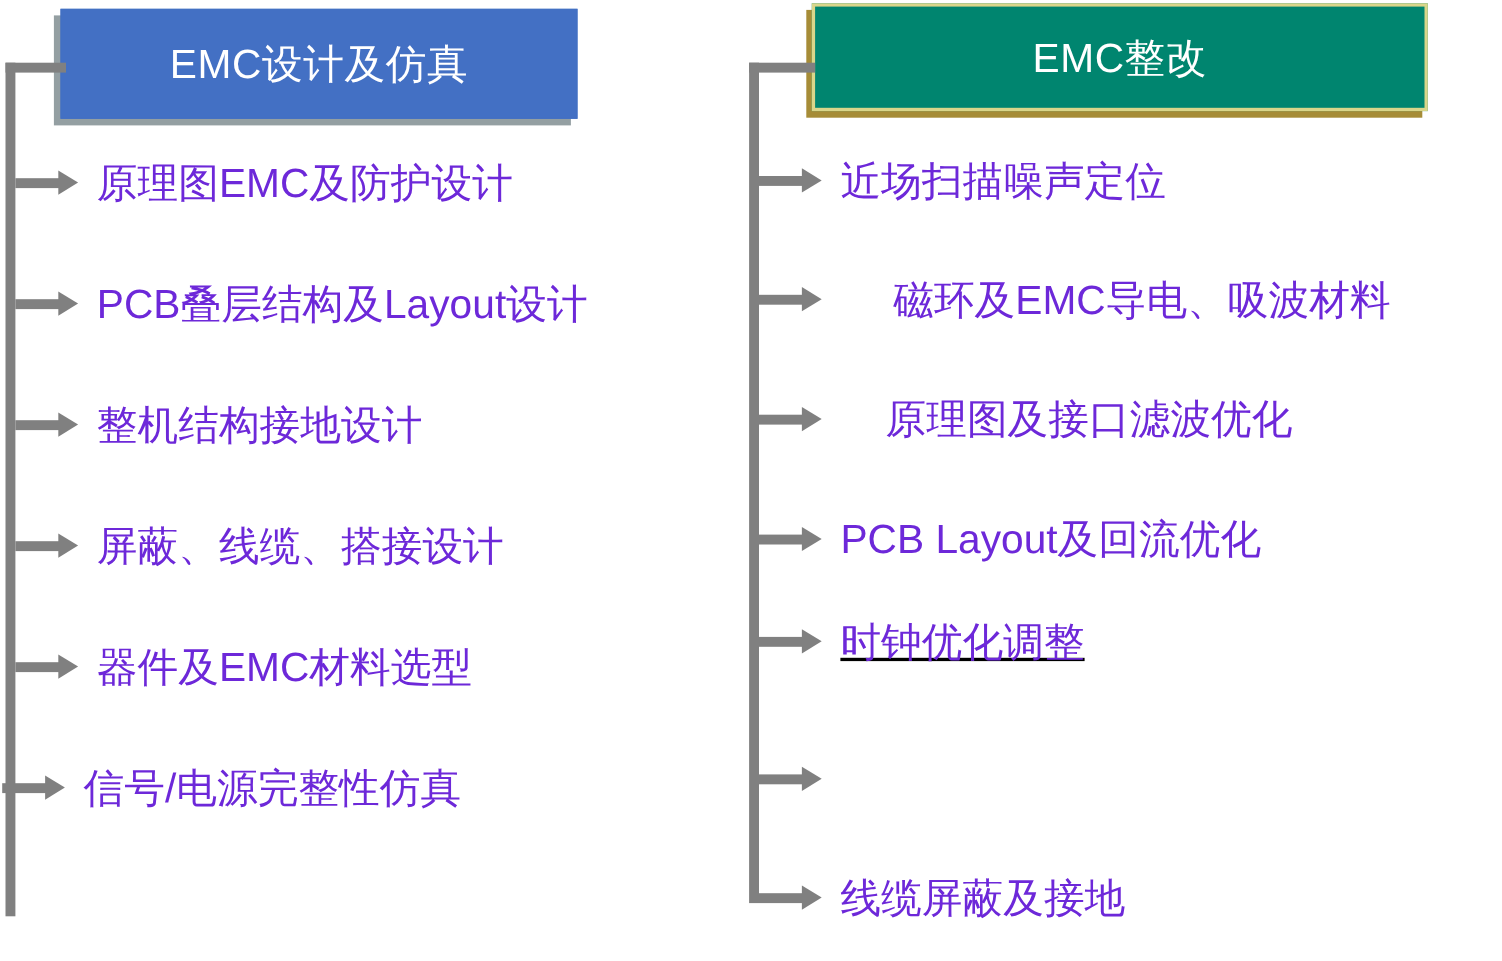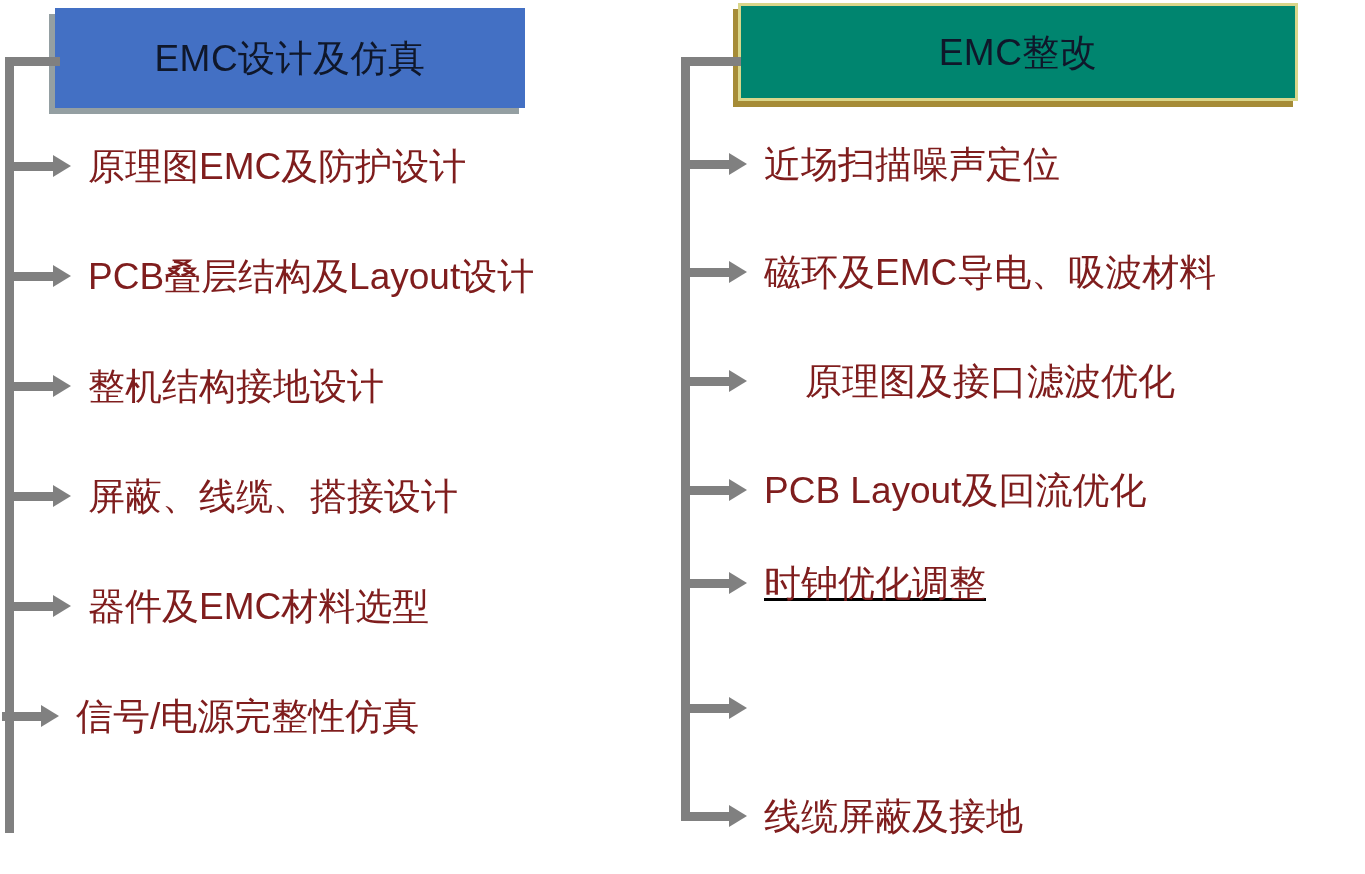"EMC设计及仿真" .header-box { color: #0f172a -> #ffffff }
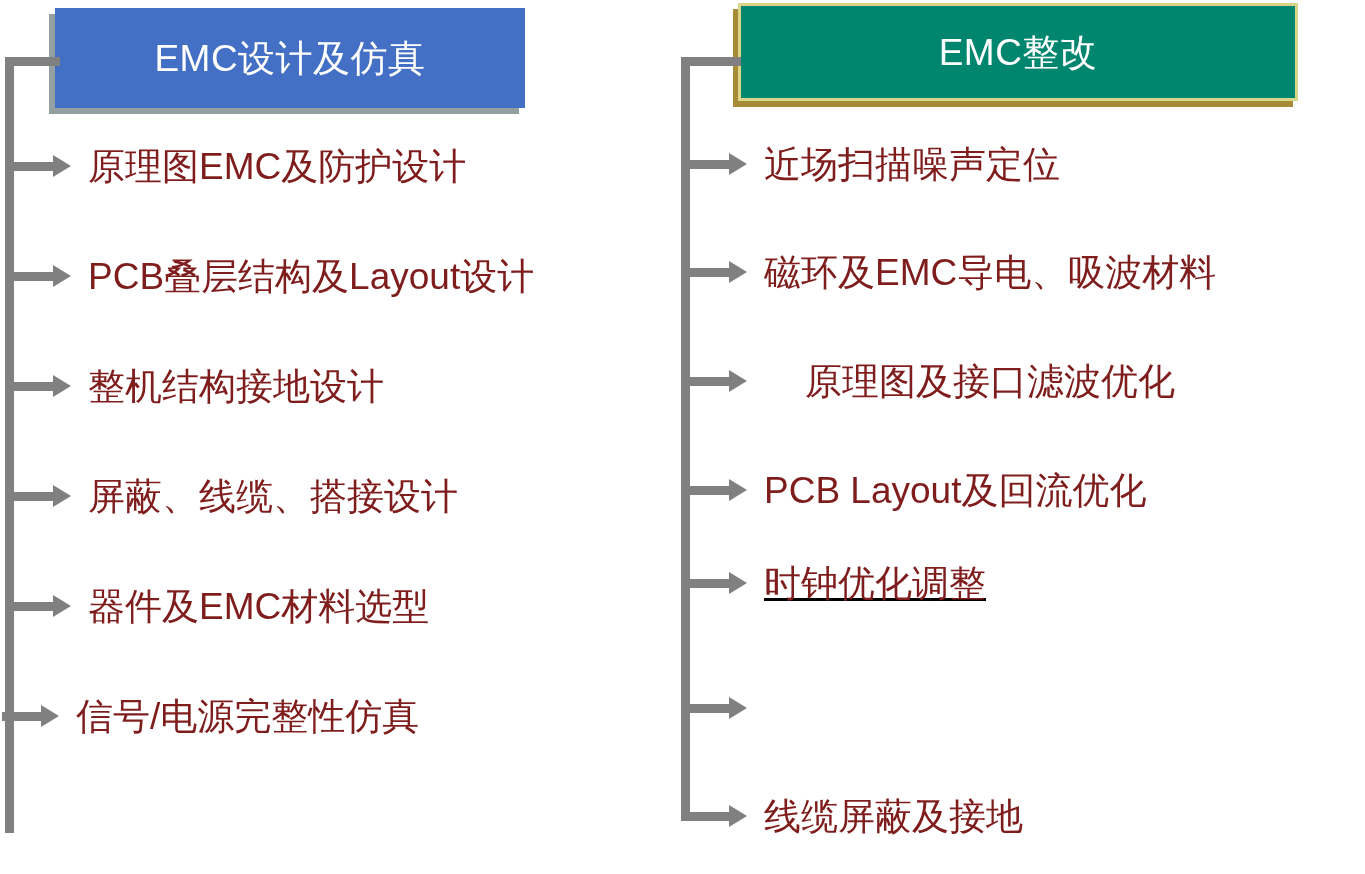"原理图EMC及防护设计" .branch-label { color: #7f1d1d -> #6d28d9 }
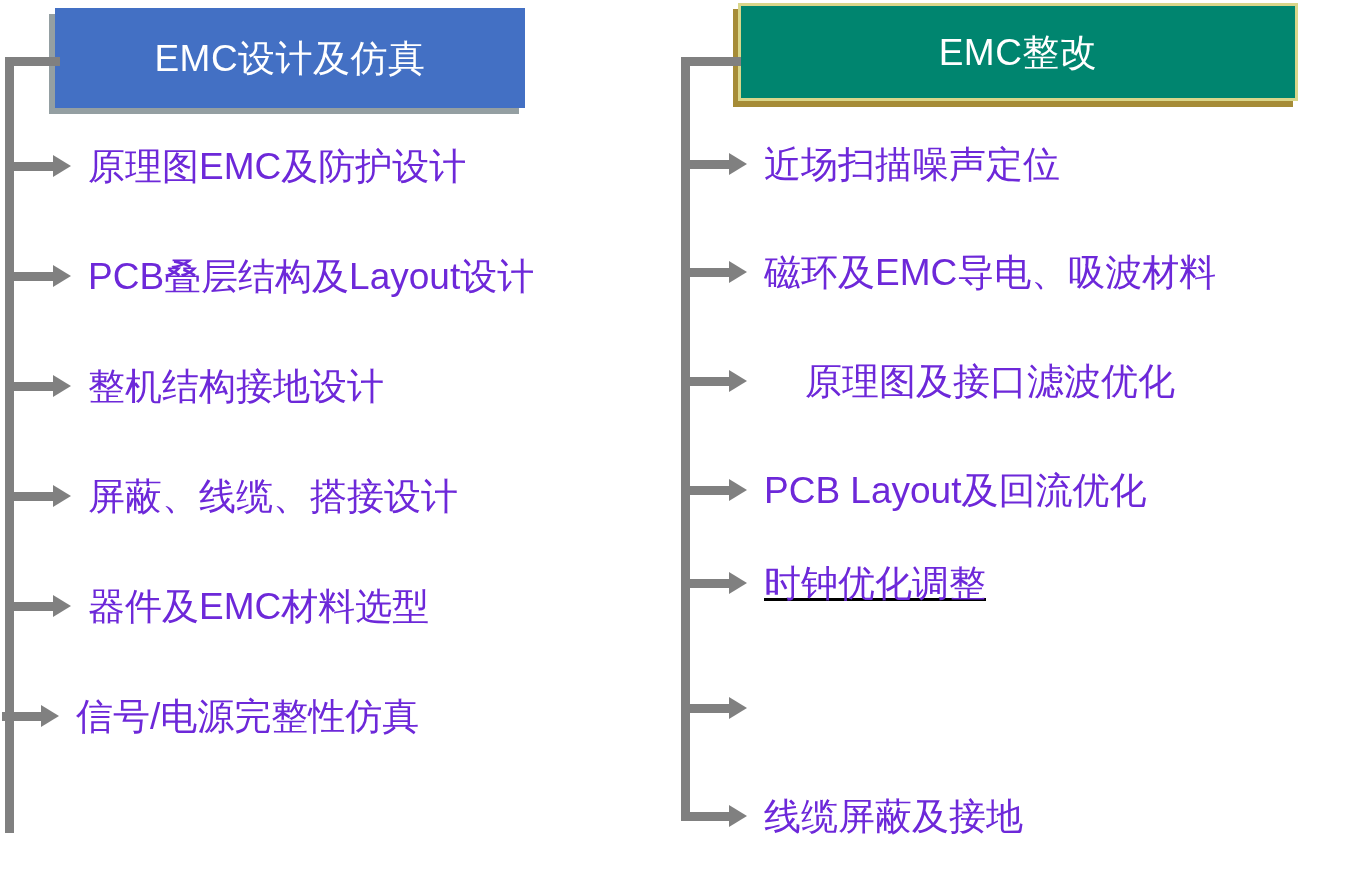"磁环及EMC导电、吸波材料" div.branch { gap: none -> 48px }
